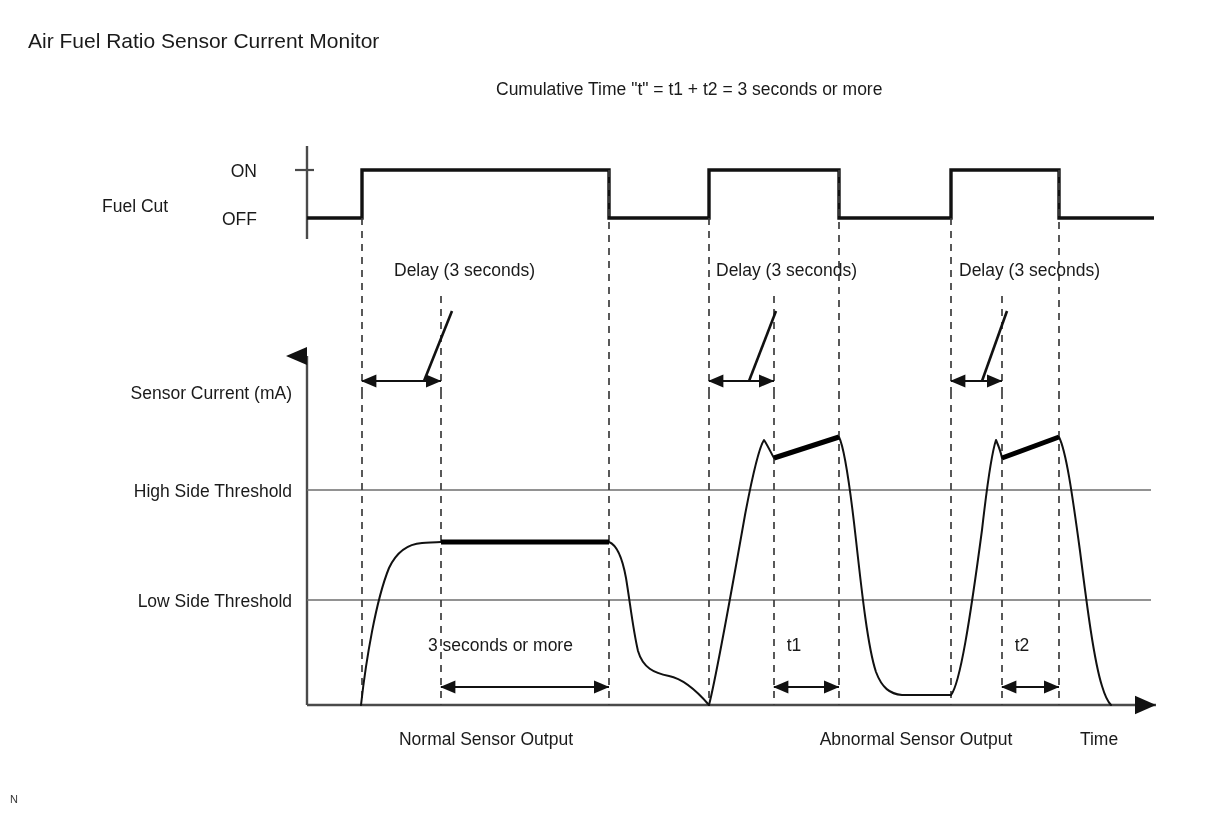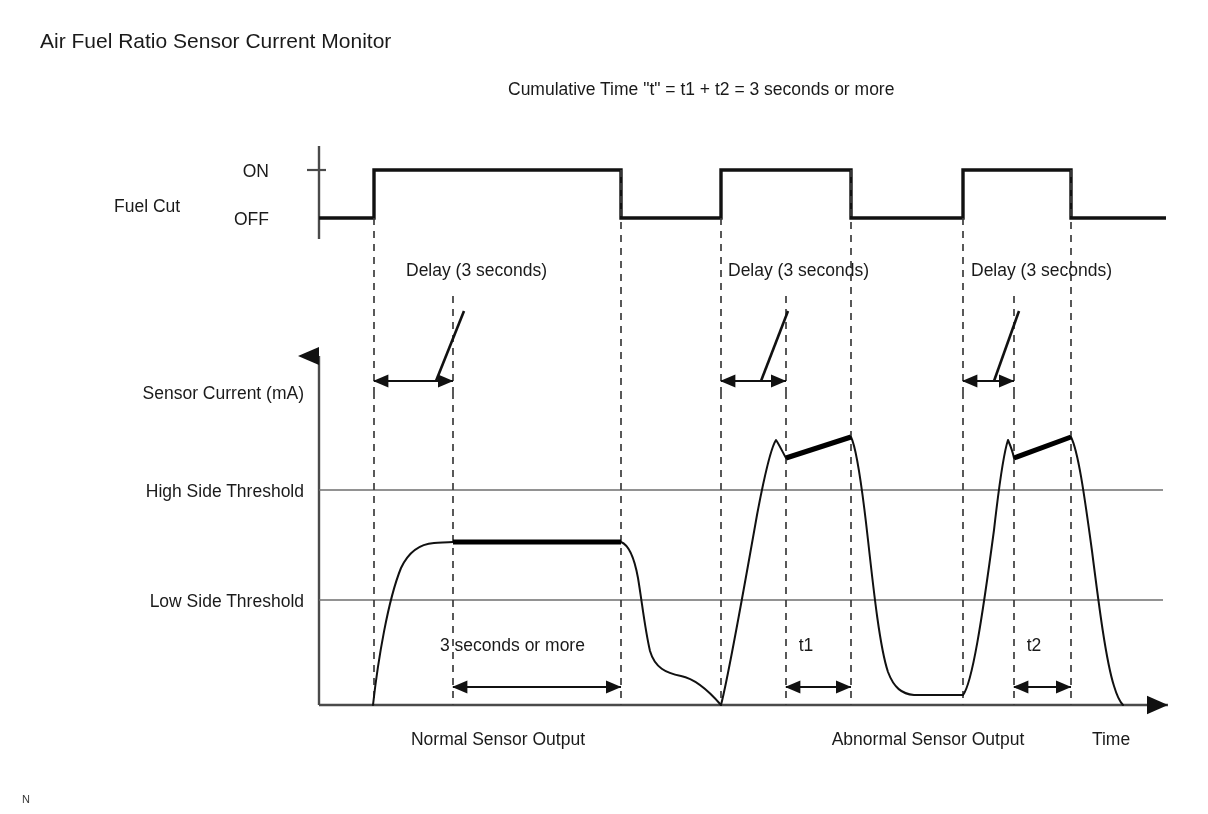"Air Fuel Ratio Sensor Current" #diagram-root { left: 16px -> 4px }
